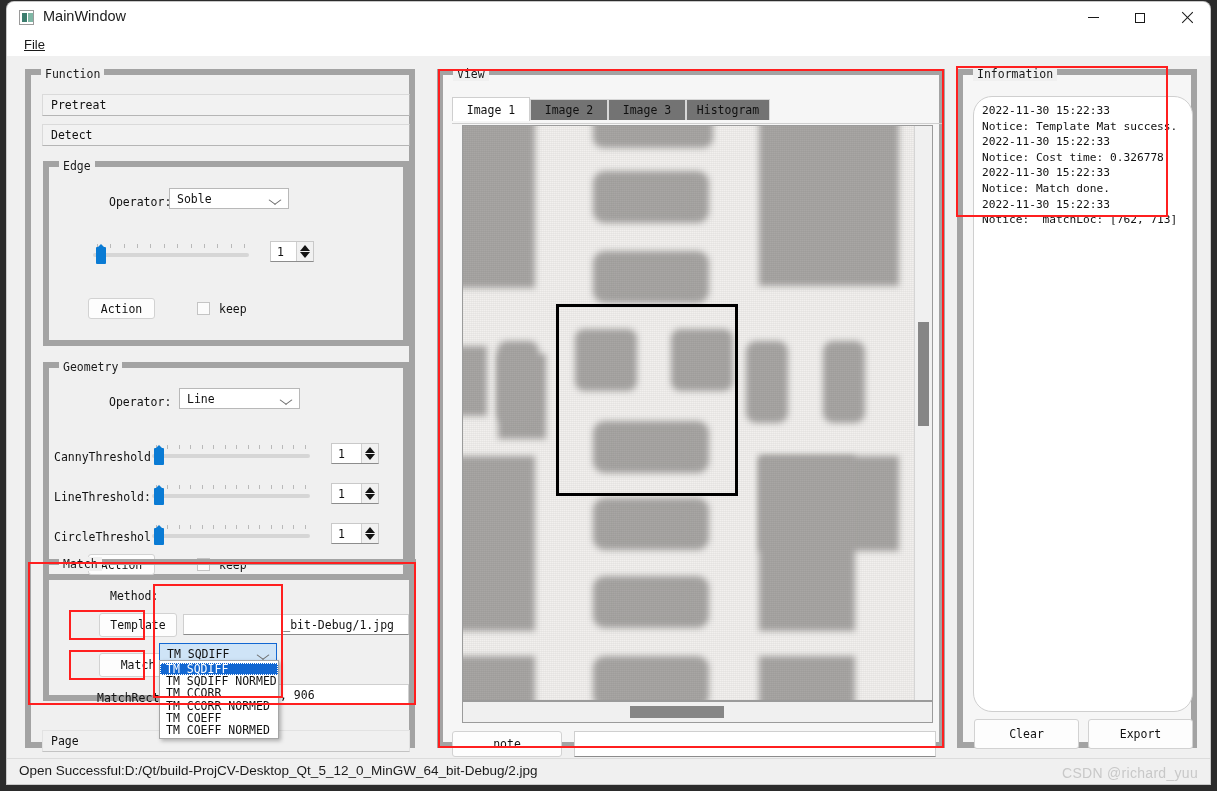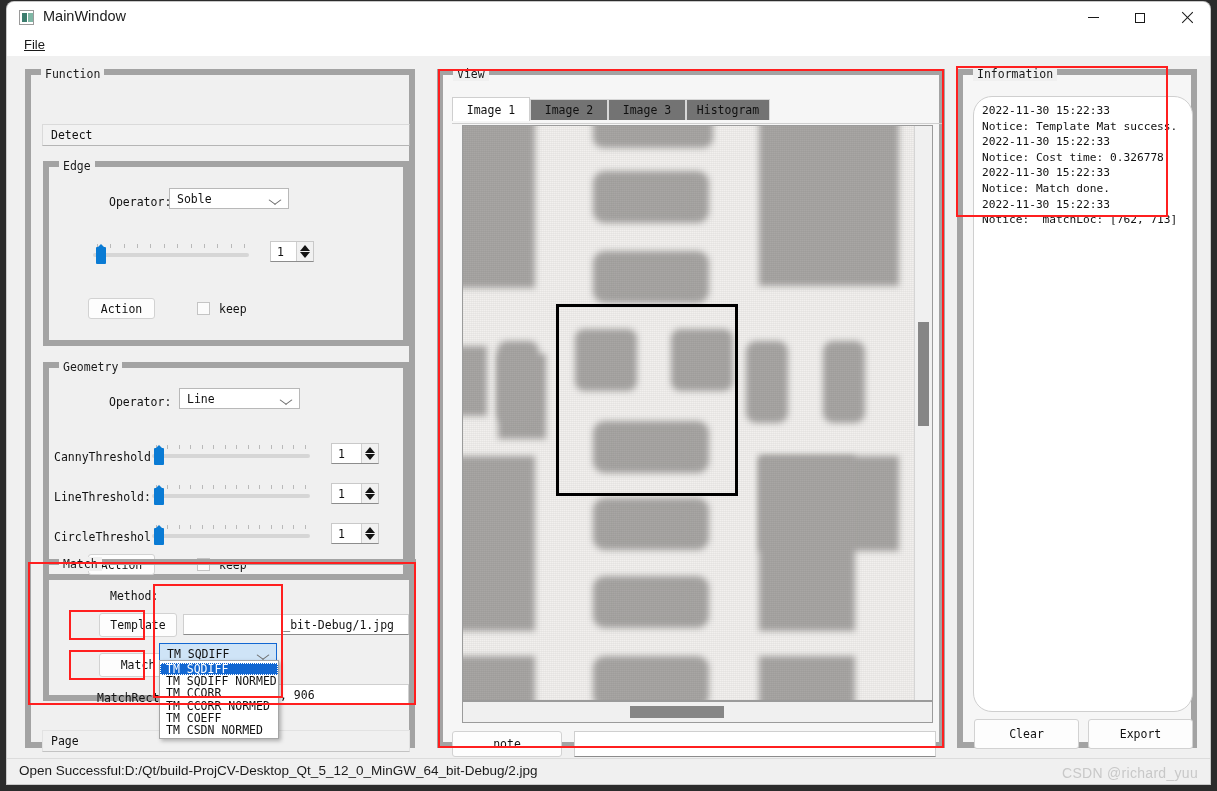"Pretreat" div.btn { html: none -> <div> <span>Pretreat</span> </div> }
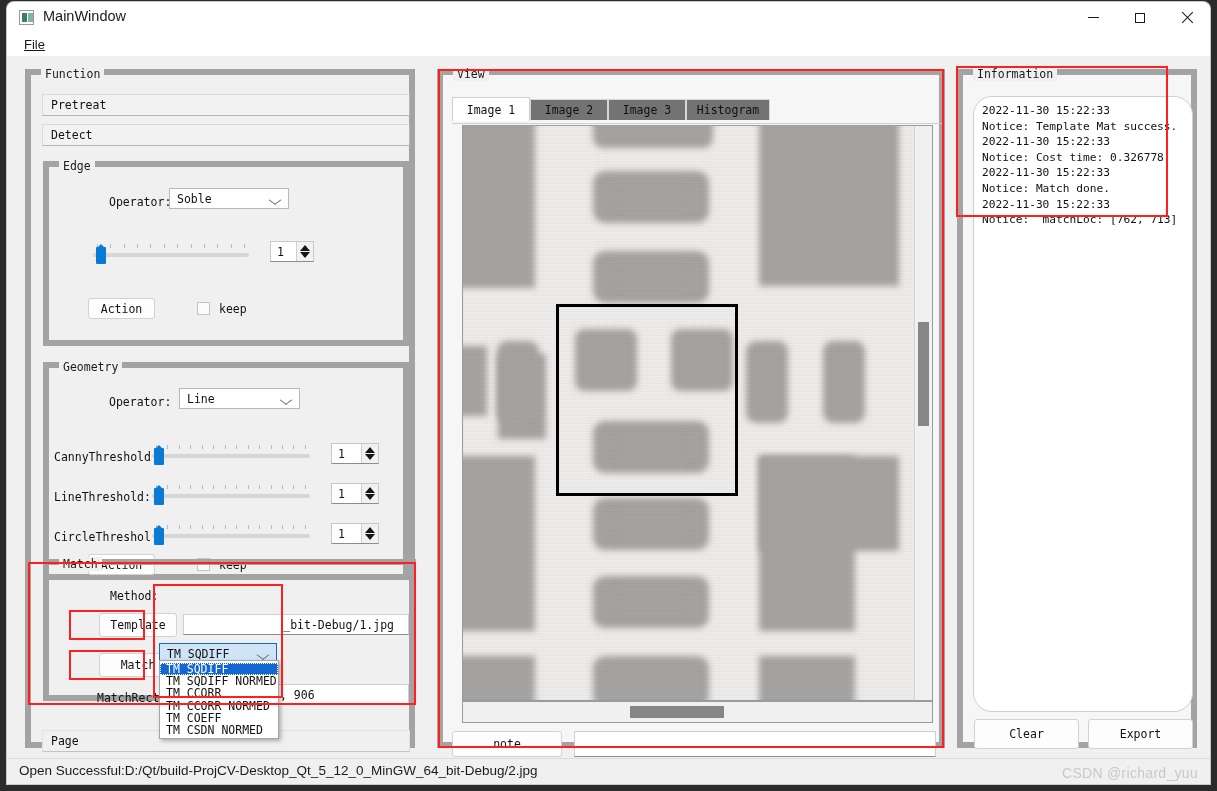"TM CSDN NORMED" div.opt { text: CSDN -> COEFF }
